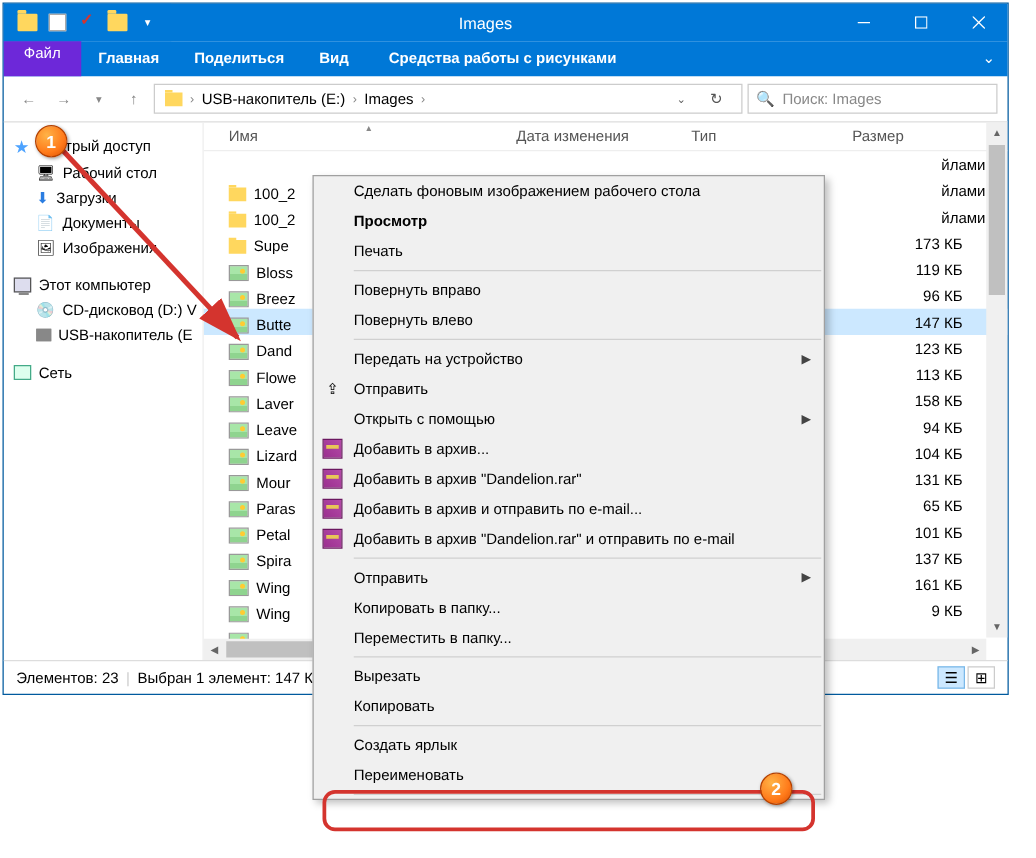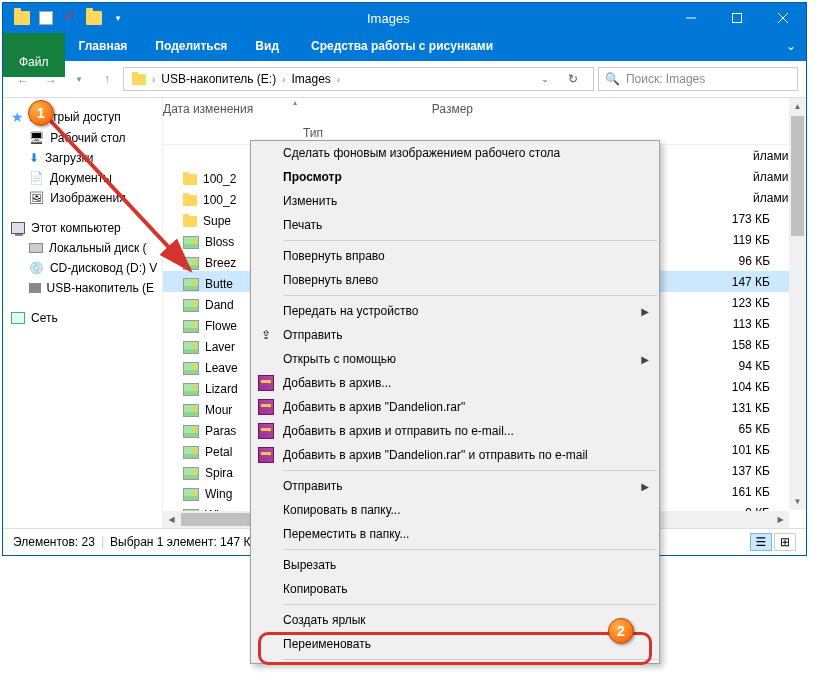"Файл" .ribbon-file { background: #15803d -> #6d28d9; padding: 22px 16px -> 2px 16px }
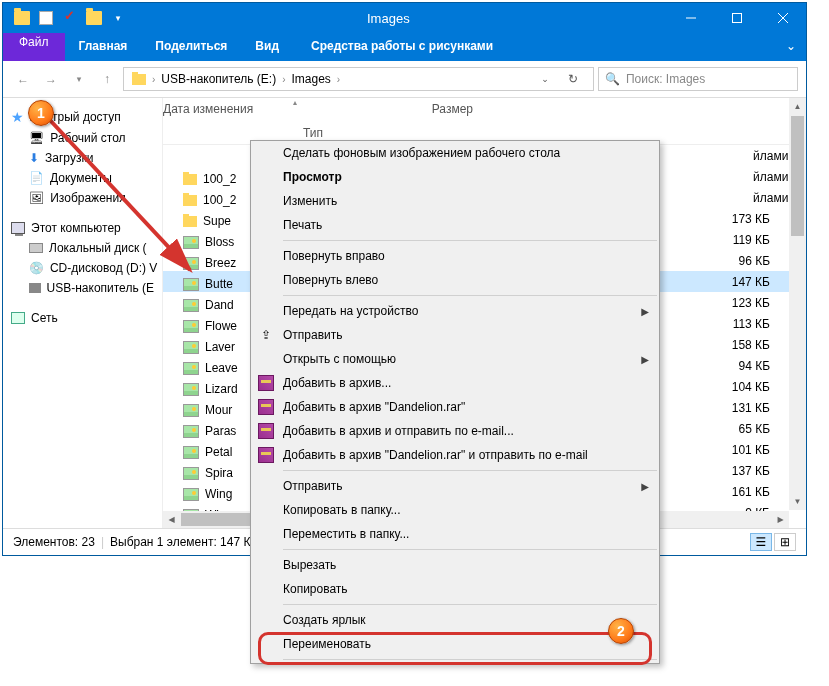"Имя" div.col-name { html: none -> <div>Имя</div> }
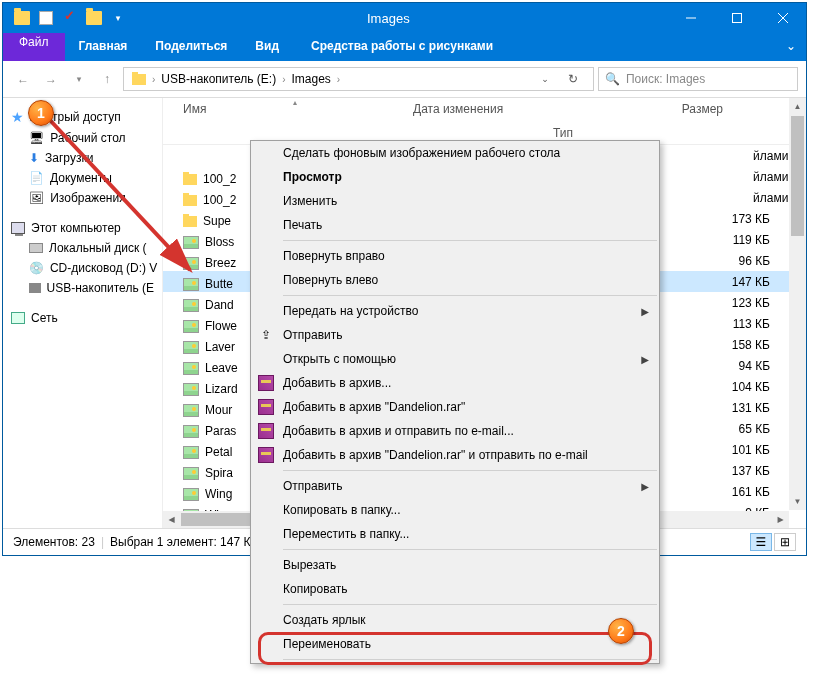"Тип" .col-type { margin-top: 24px -> none }
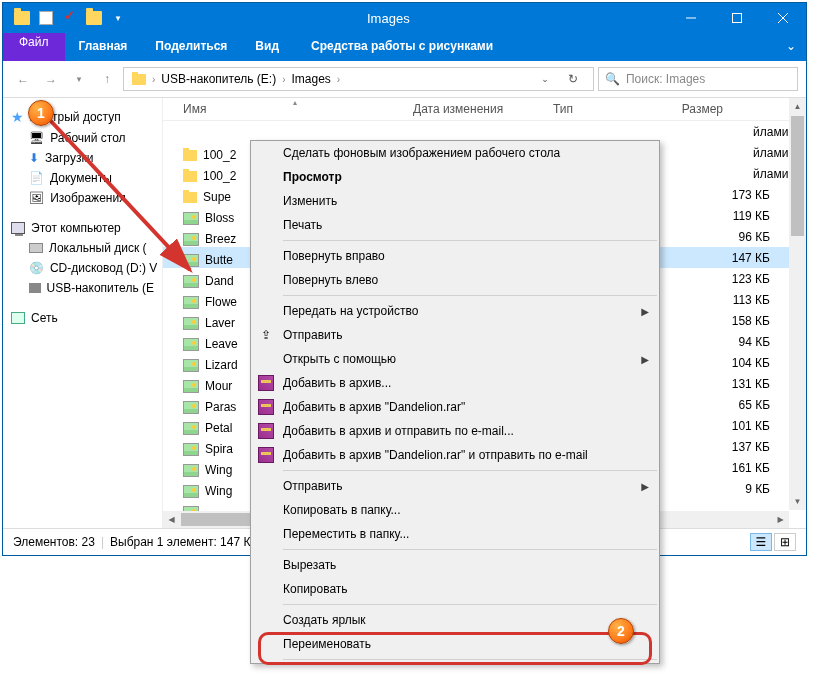"Изменить" div.ctx-item { html: <div>Изменить</div> -> none }
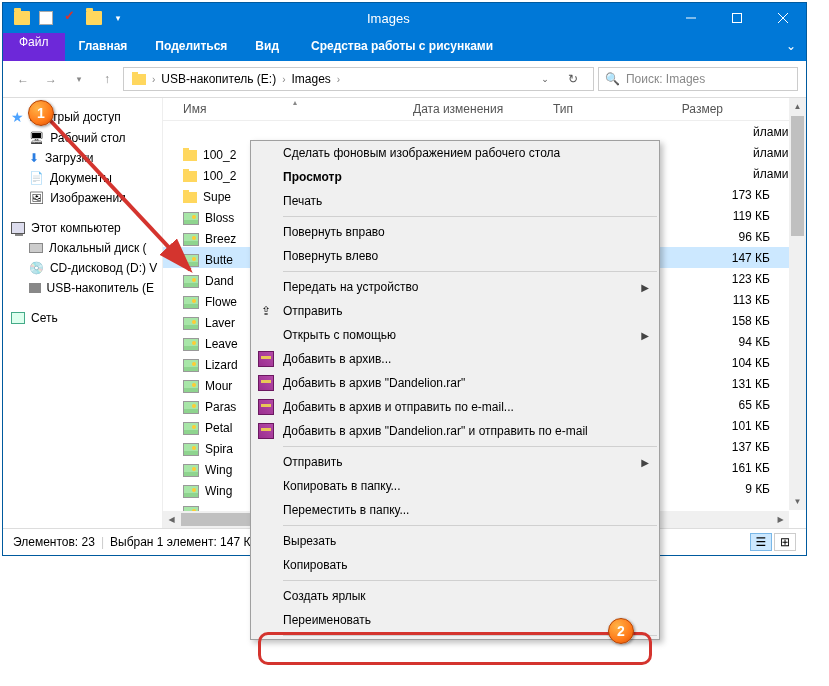"Локальный диск (" div.nav-item { html: <div> <span></span> <span>Локальный диск (</span> </div> -> none }
